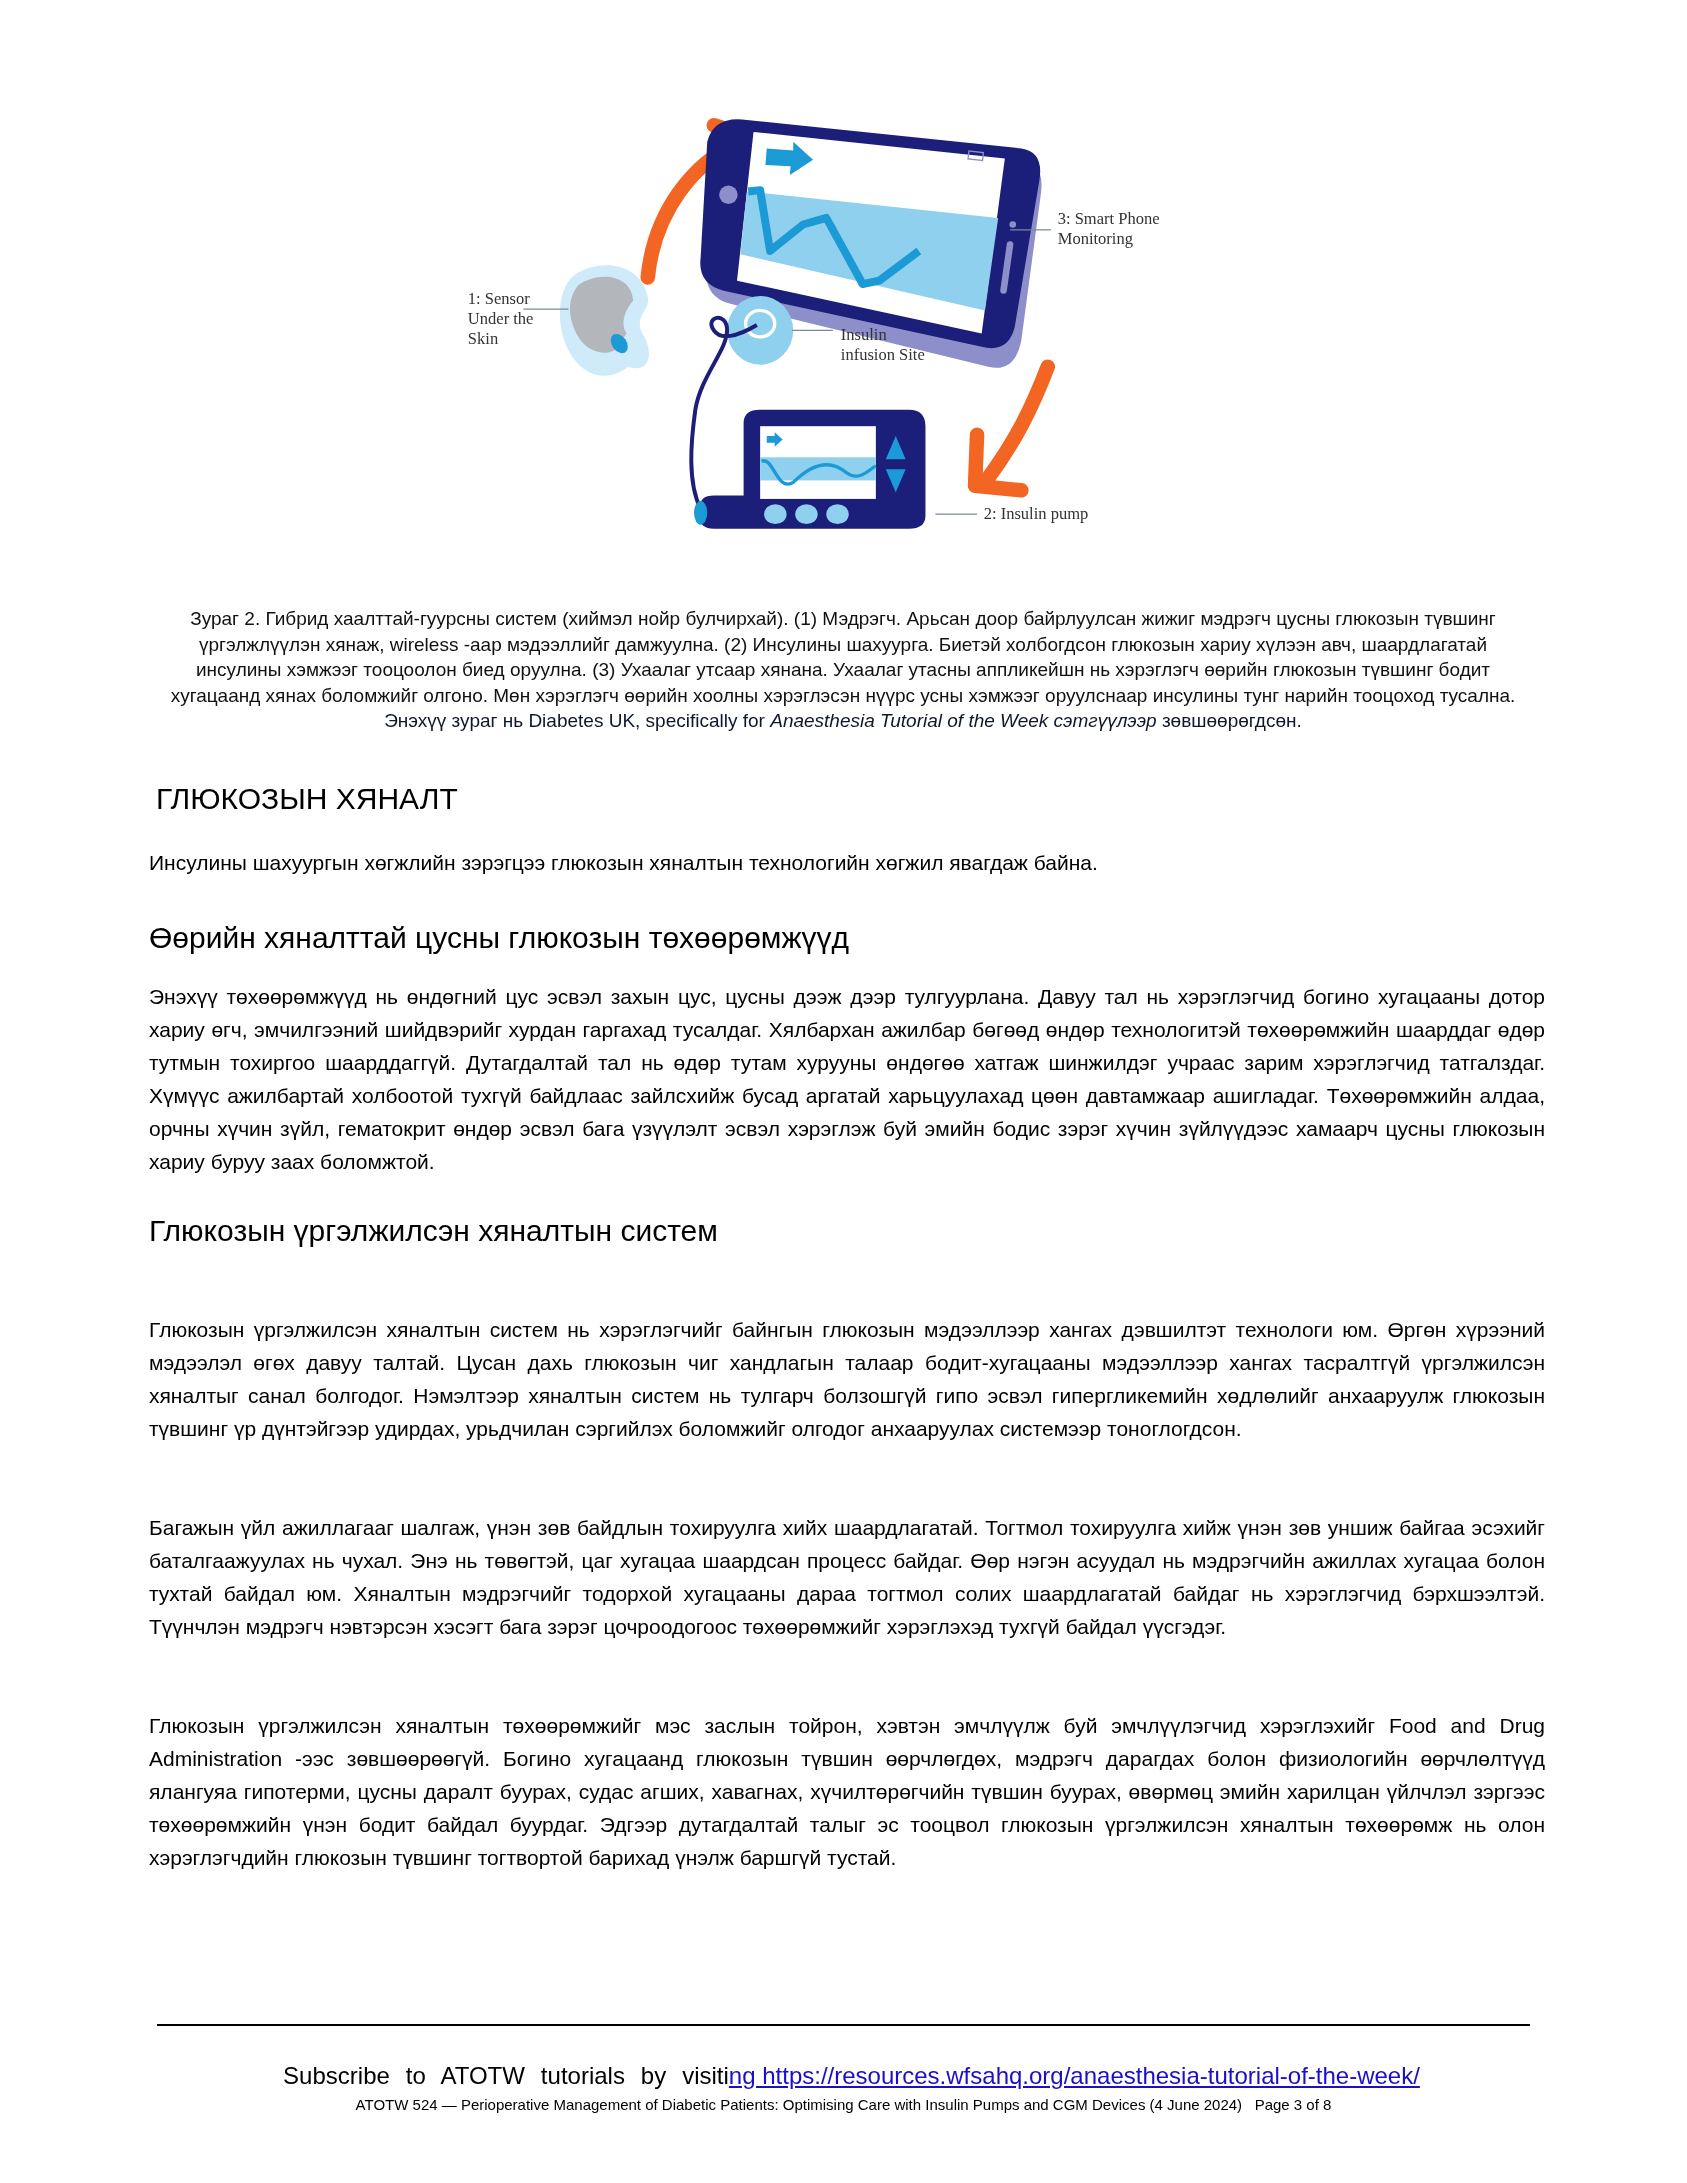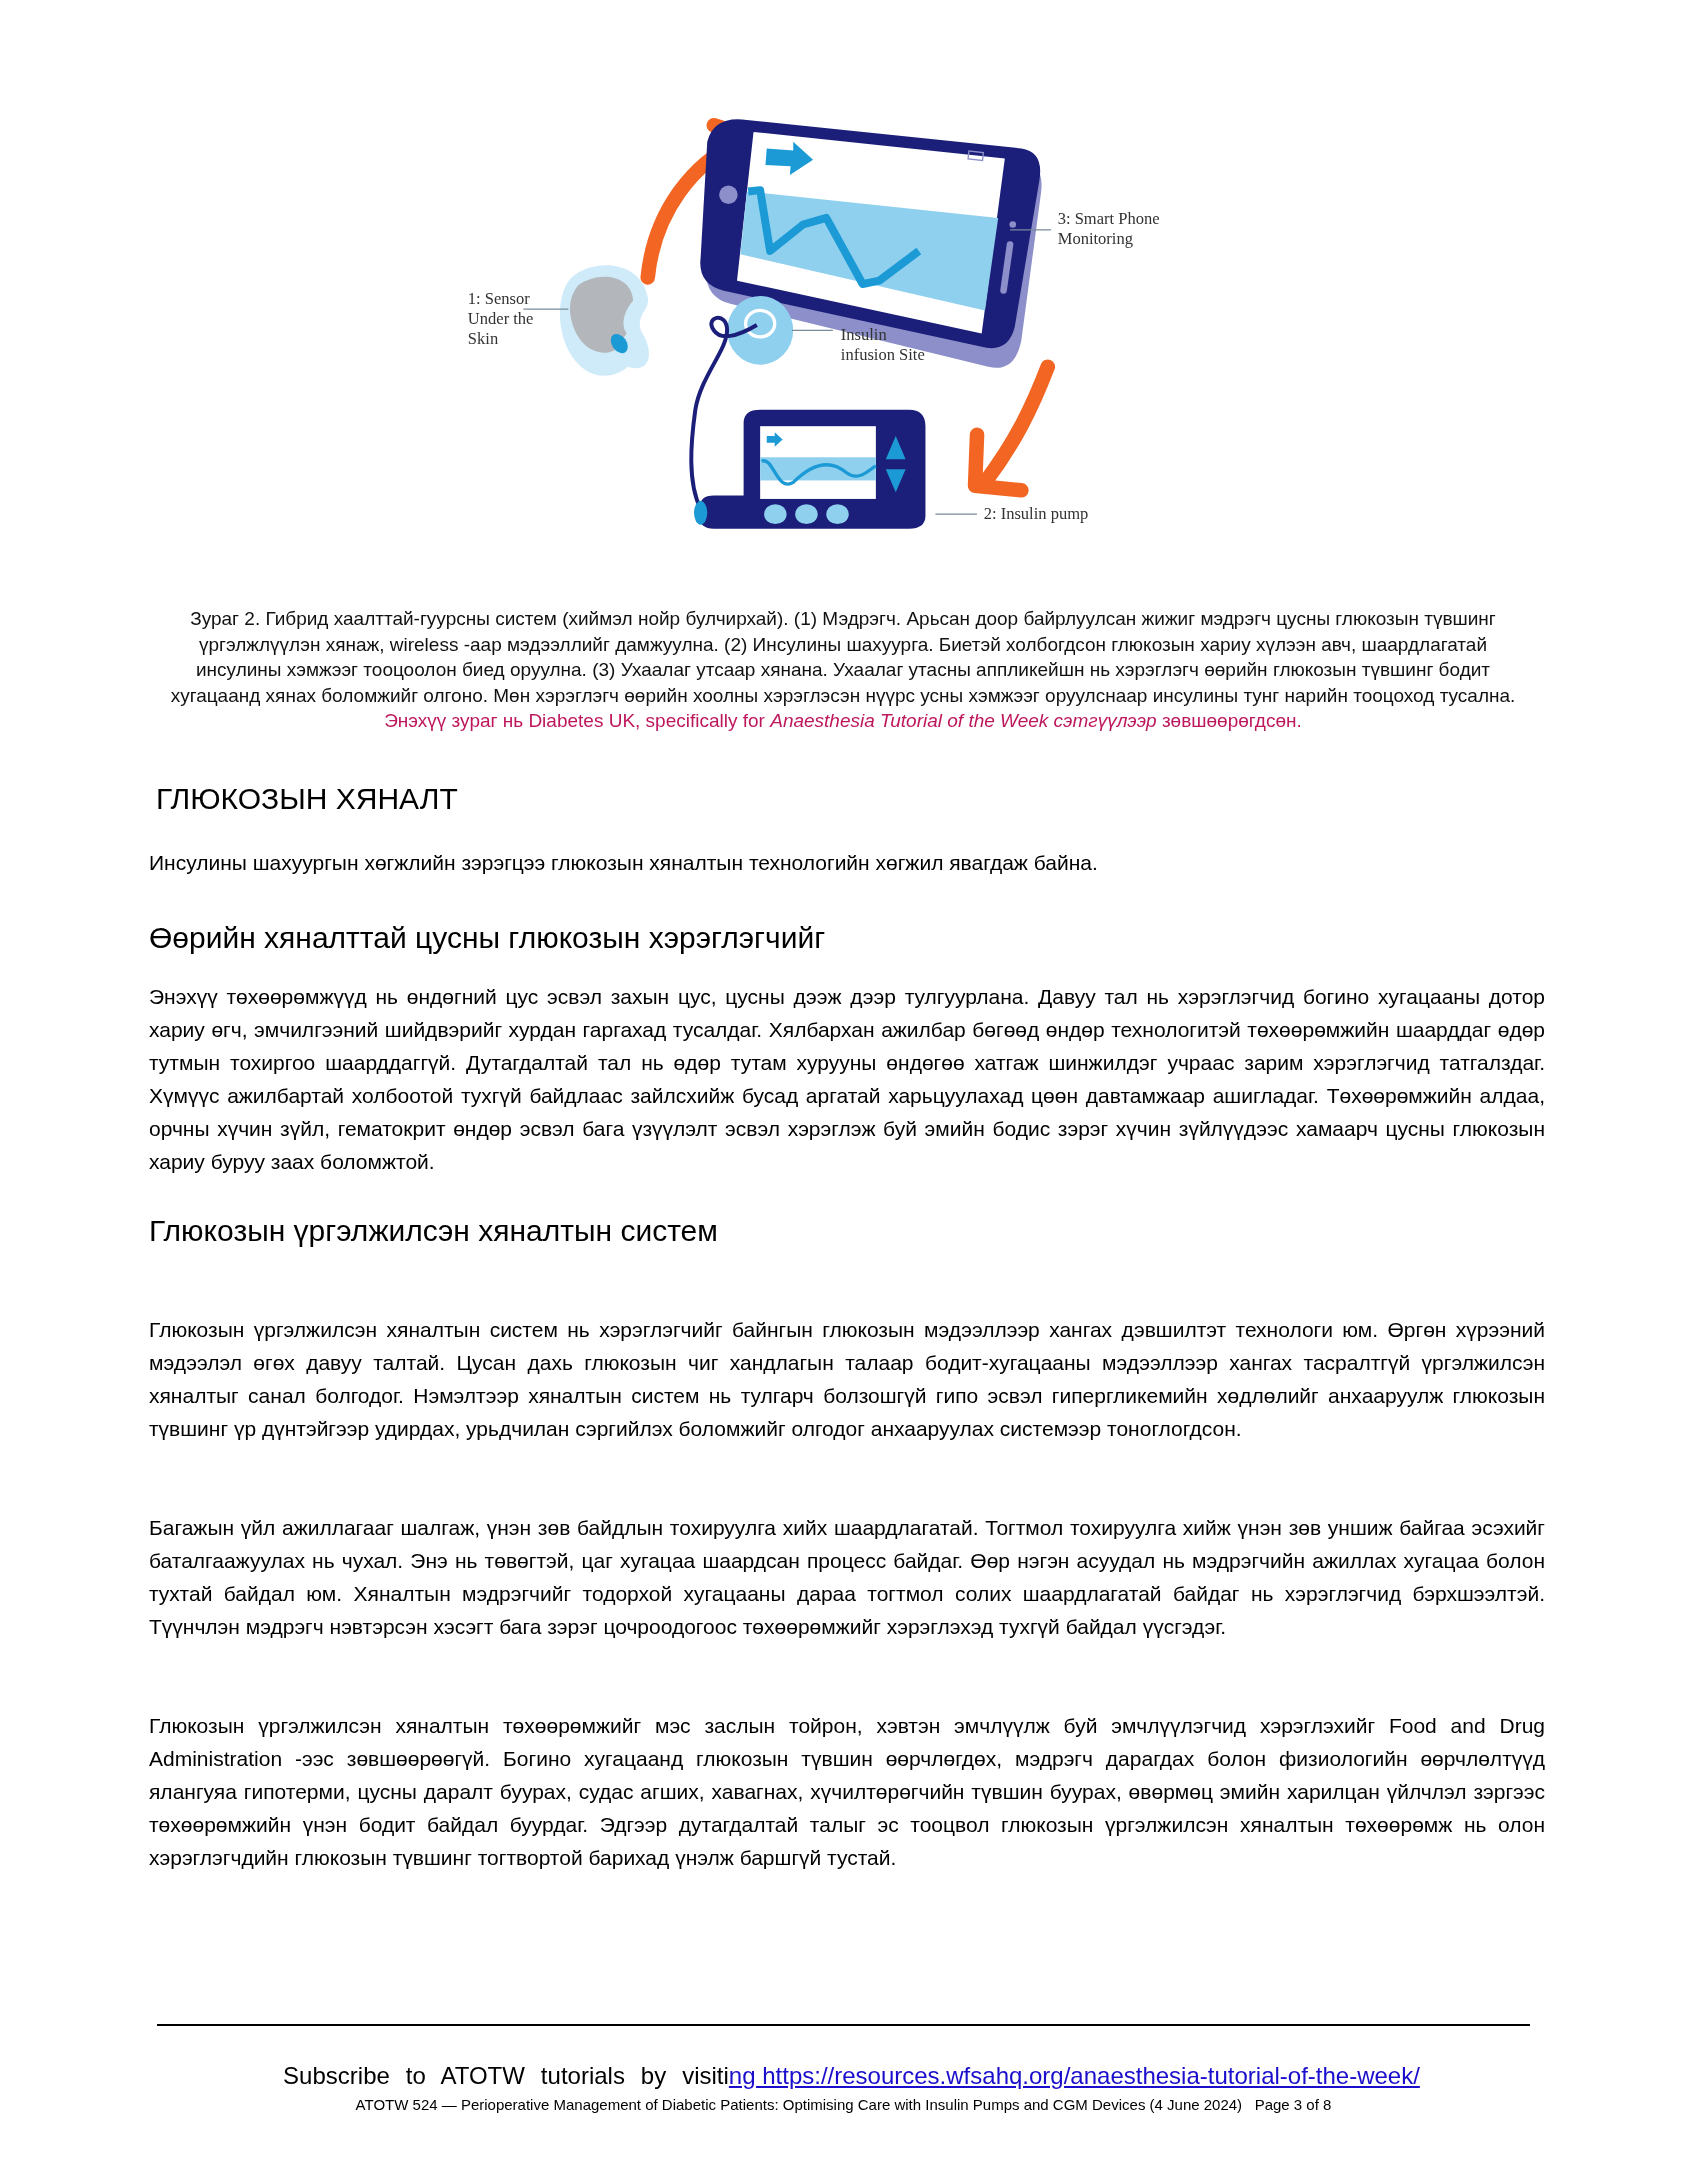"Энэхүү зураг нь Diabetes UK," .caption .credit { color: #be185d -> #0f172a }
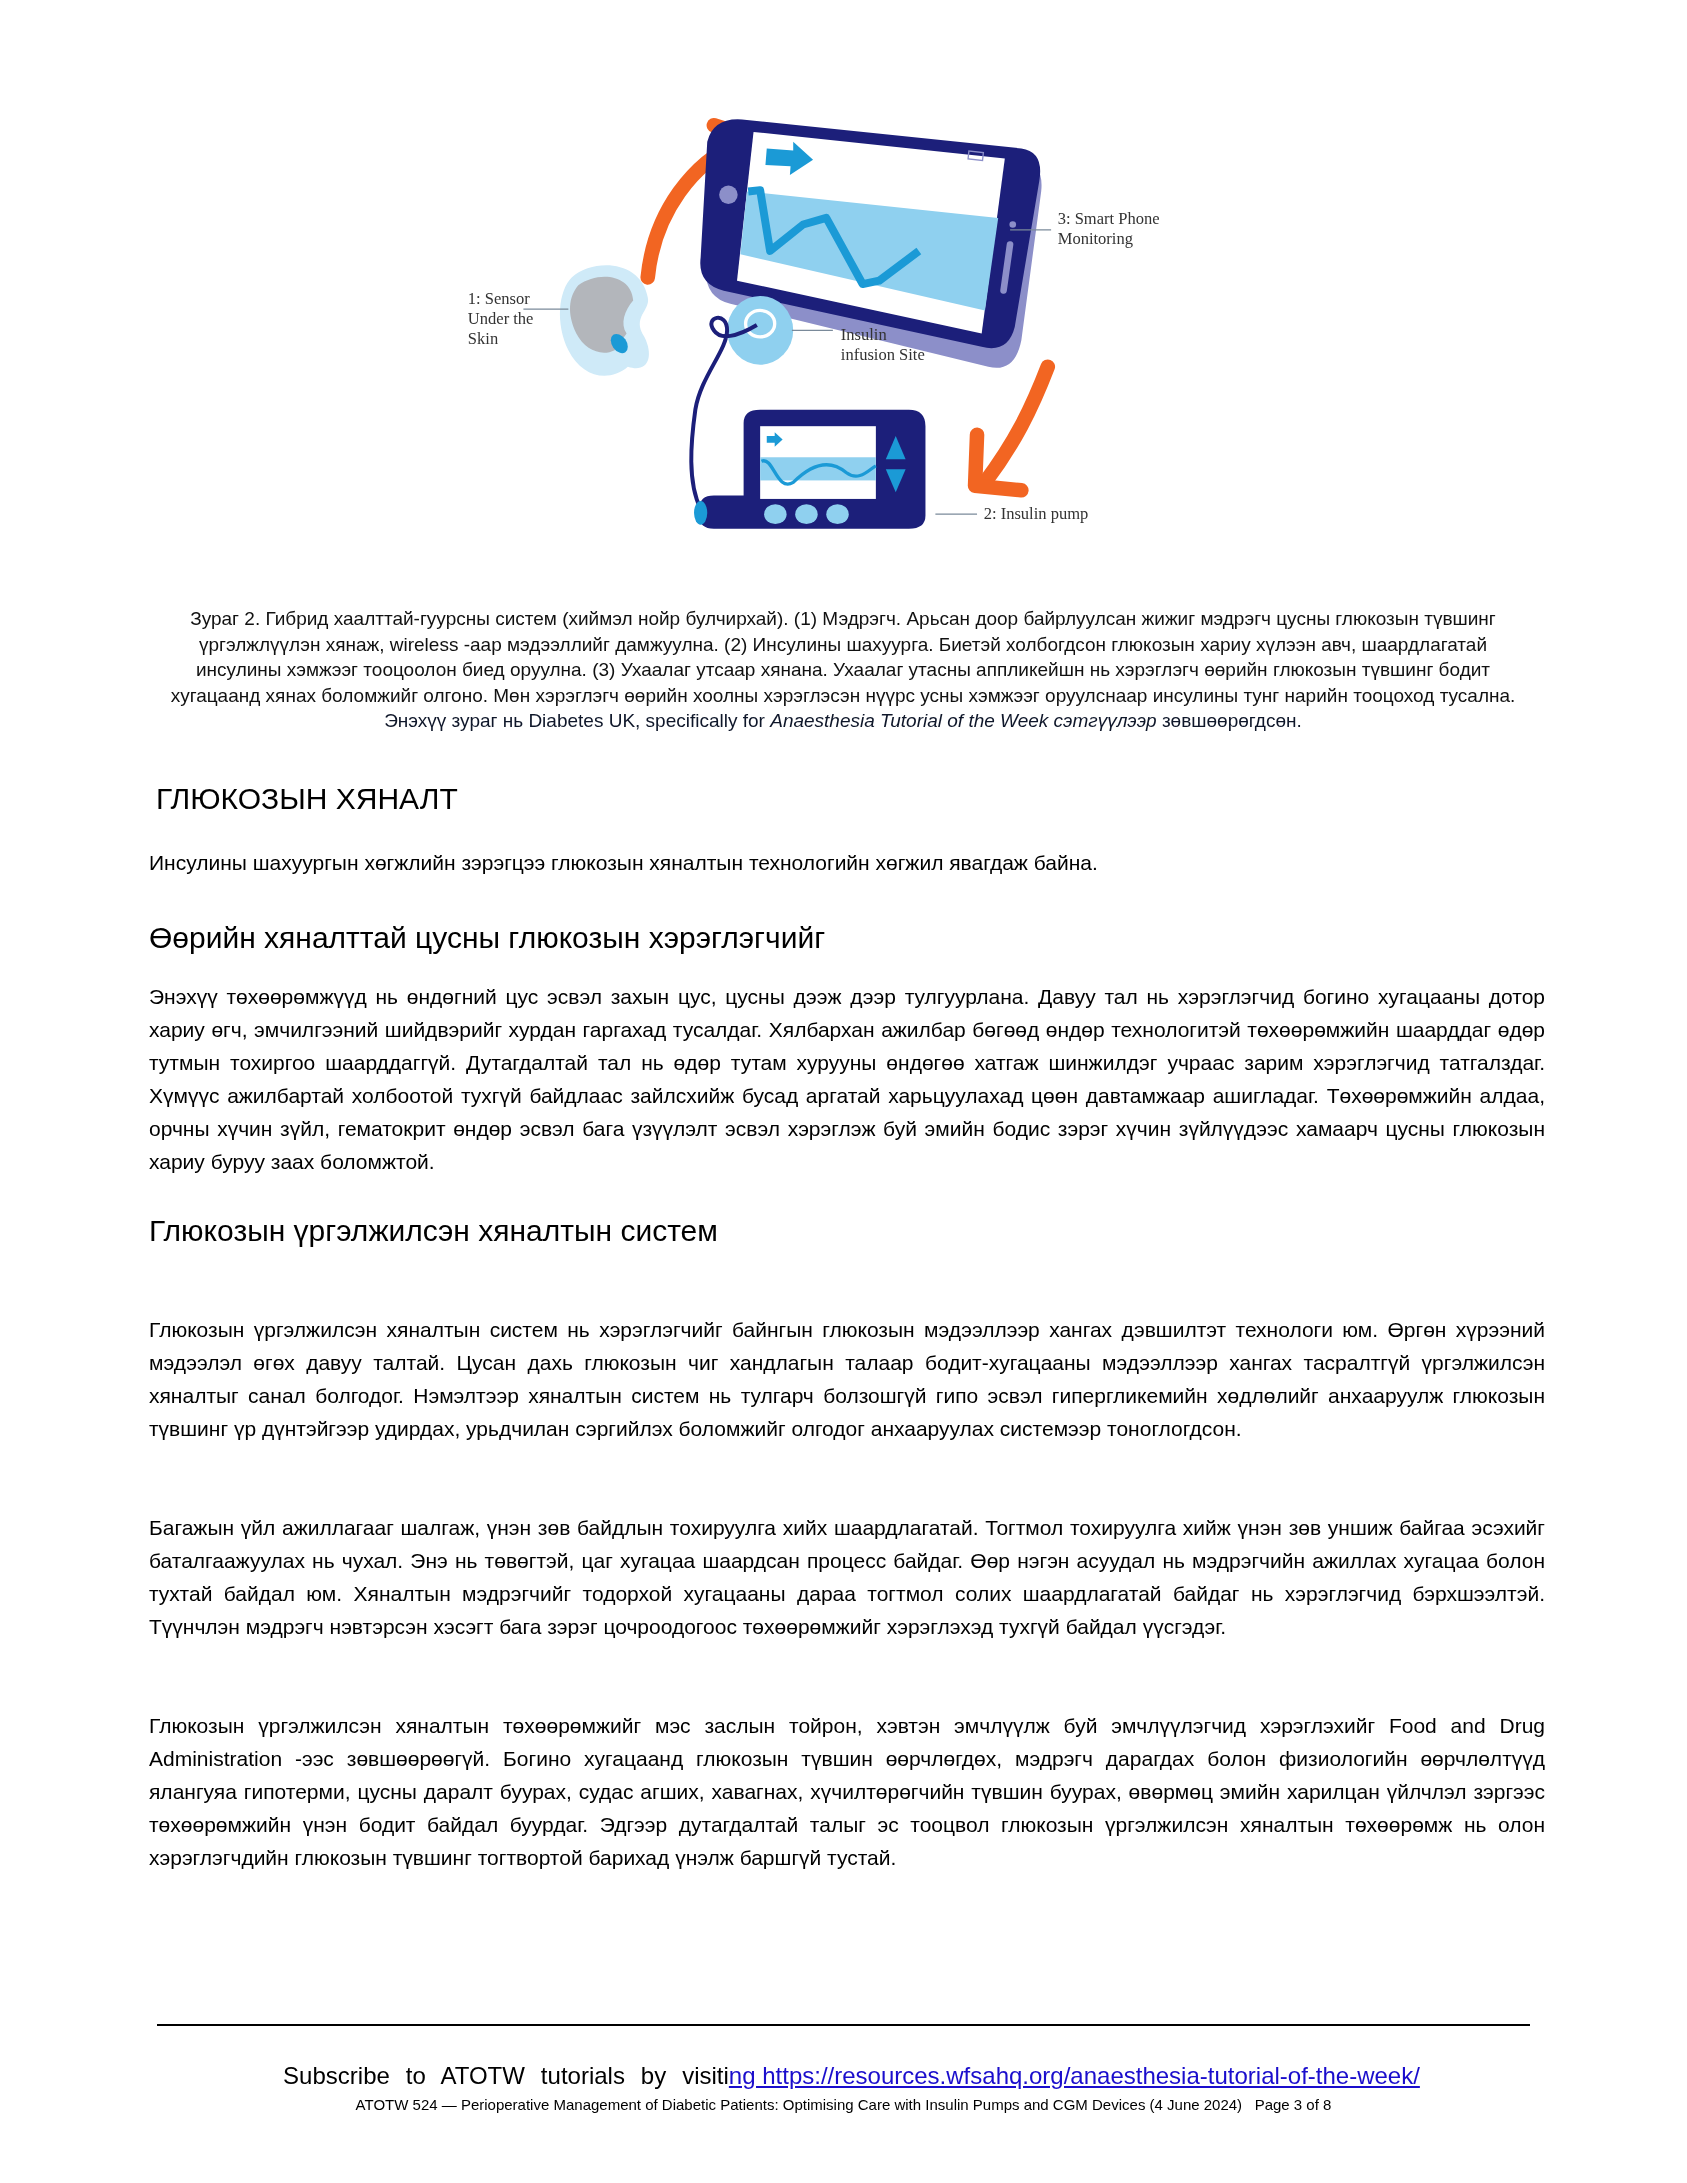"Өөрийн хяналттай цусны глюкозын" h2.h2 { text: хэрэглэгчийг -> төхөөрөмжүүд }
